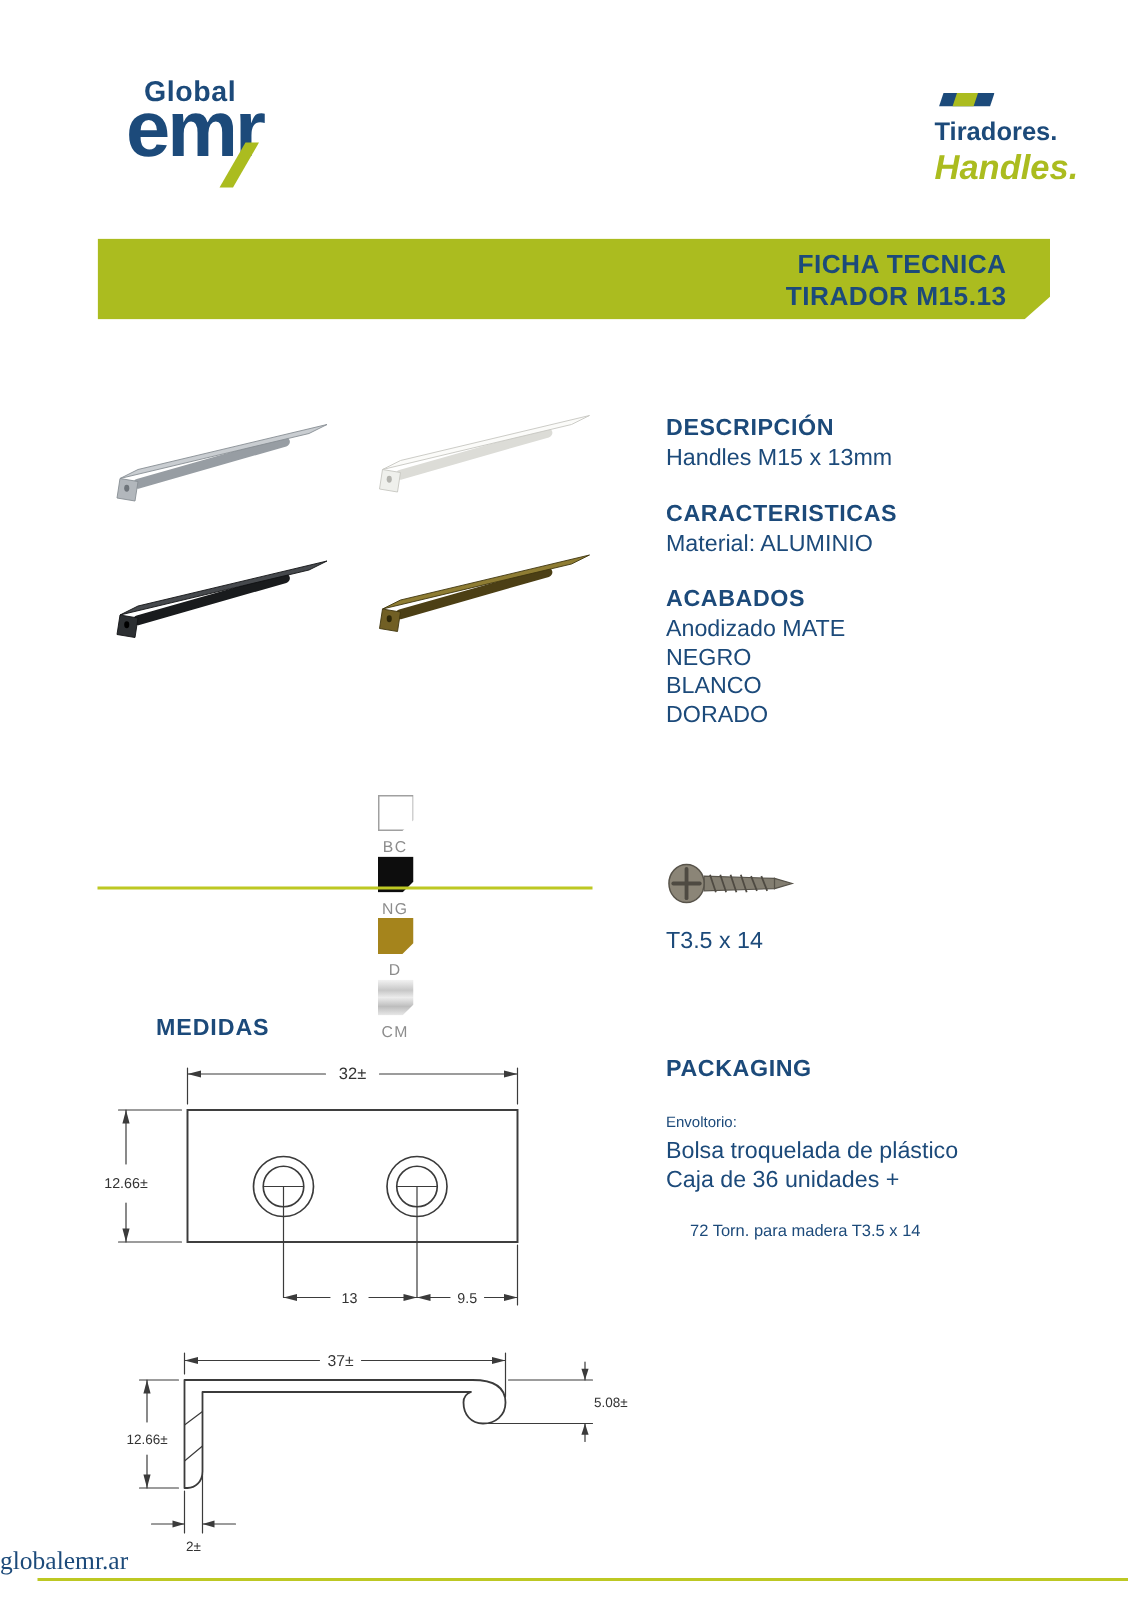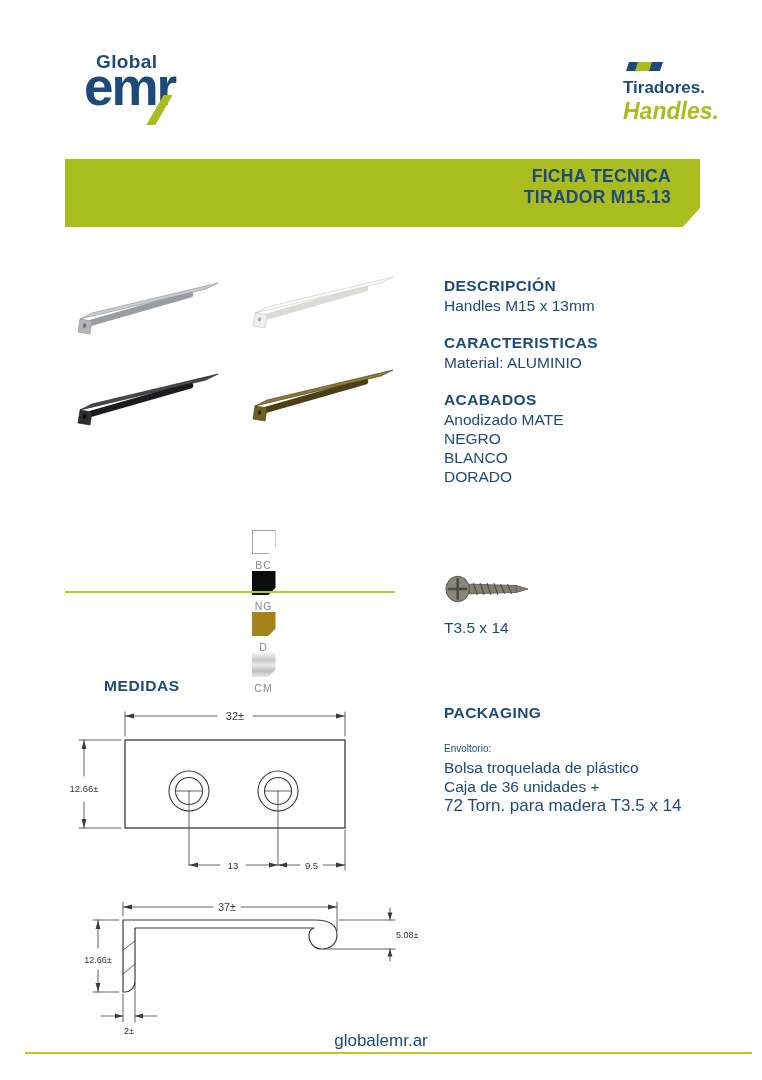"FICHA TECNICA" .banner { height: 68px -> 54px }
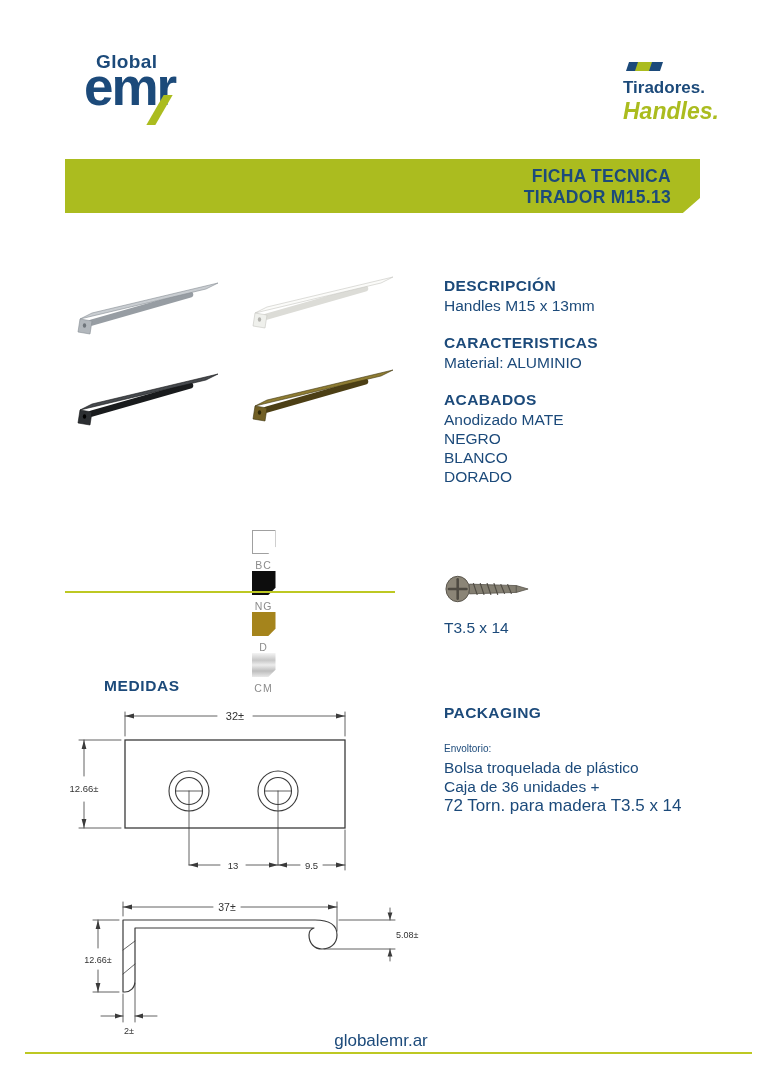"72 Torn. para madera T3.5" p { font-size: 17px -> 11px; margin: 0 -> 16px }
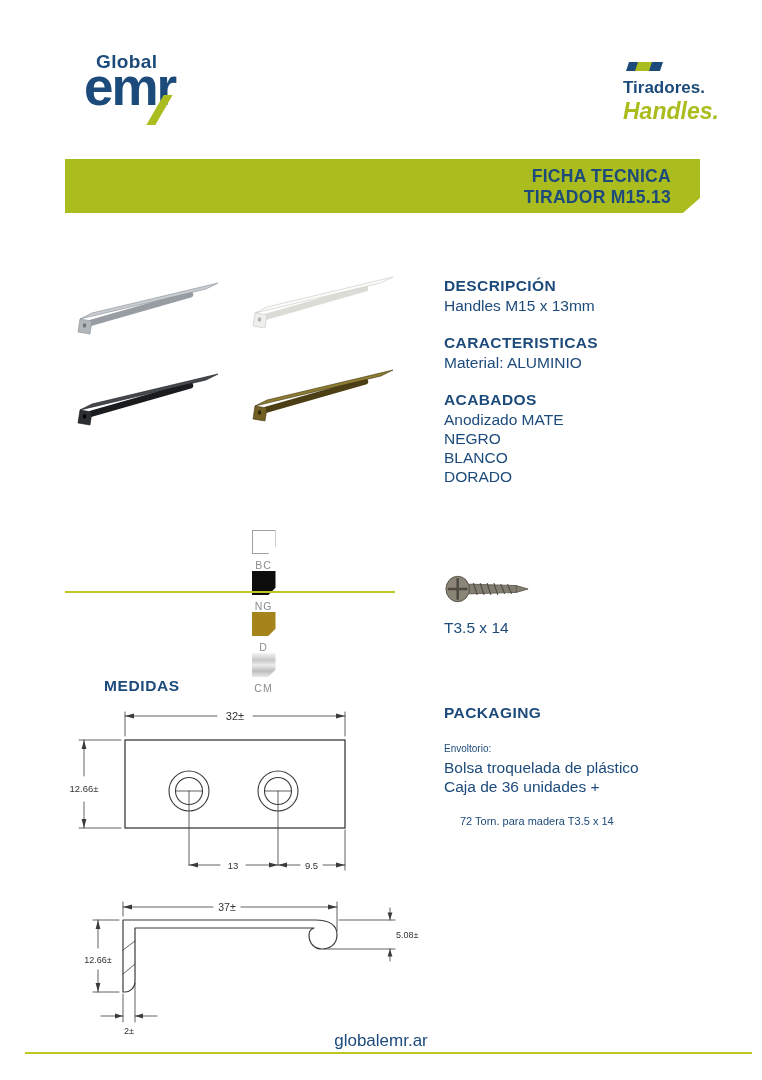"globalemr.ar" .footer-url { font-family: none -> Liberation Serif, serif; text-align: center -> none }
